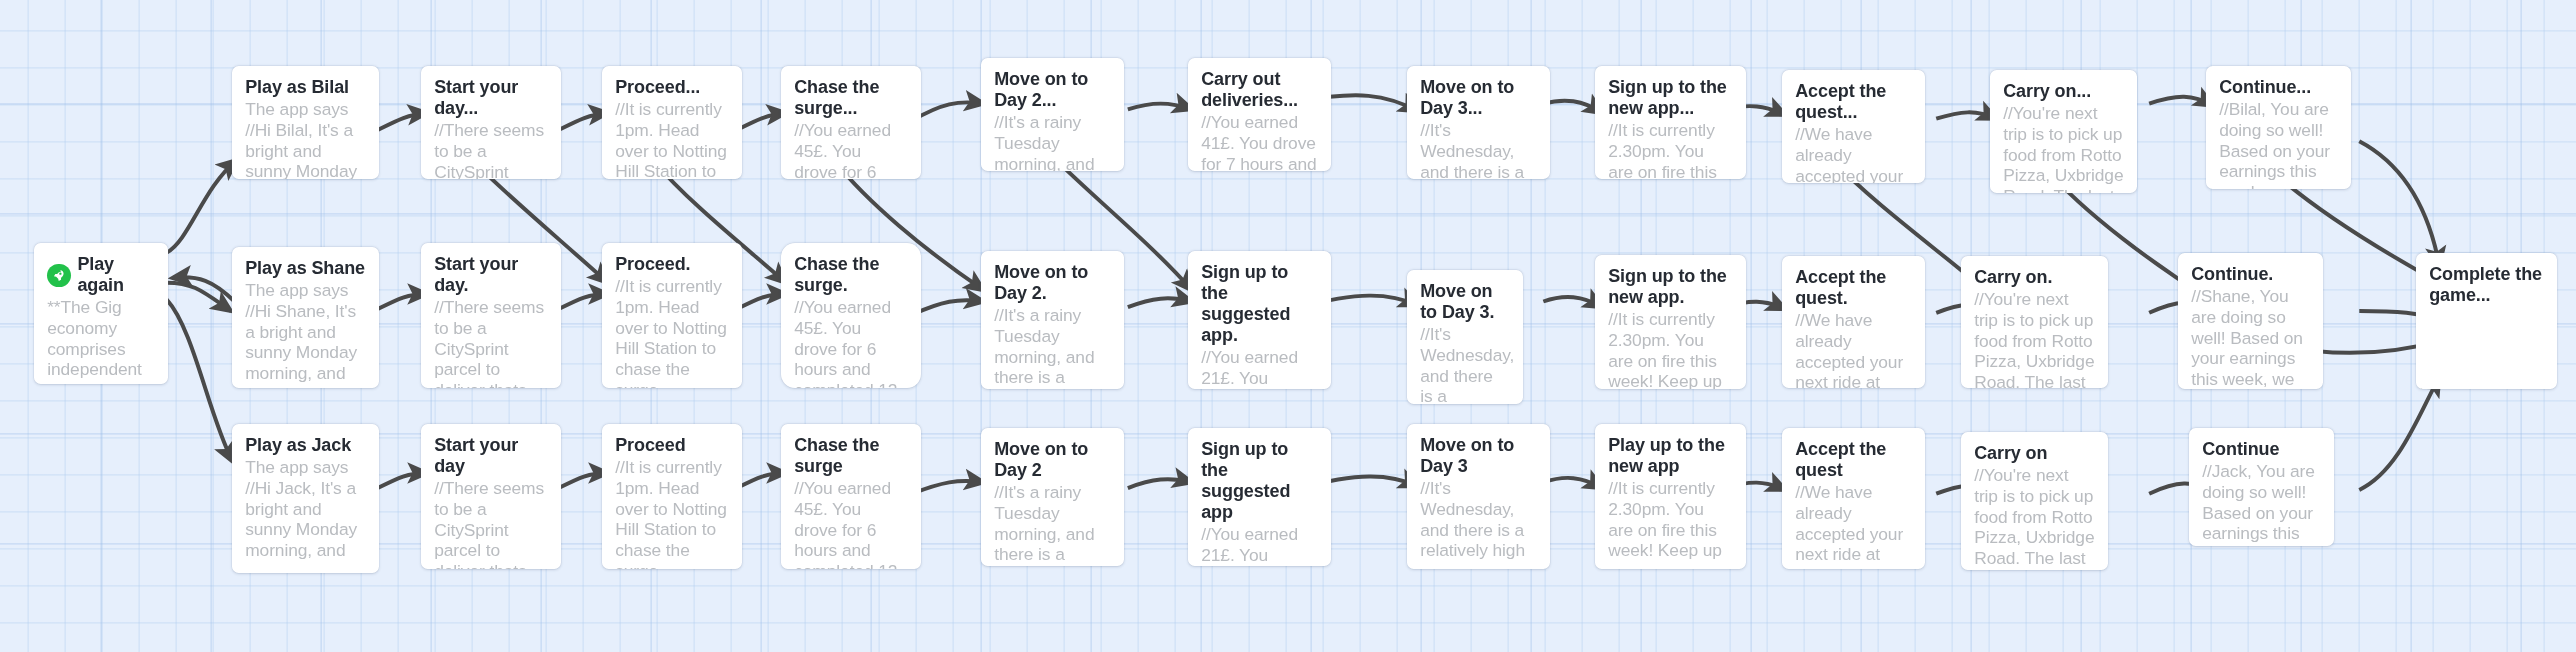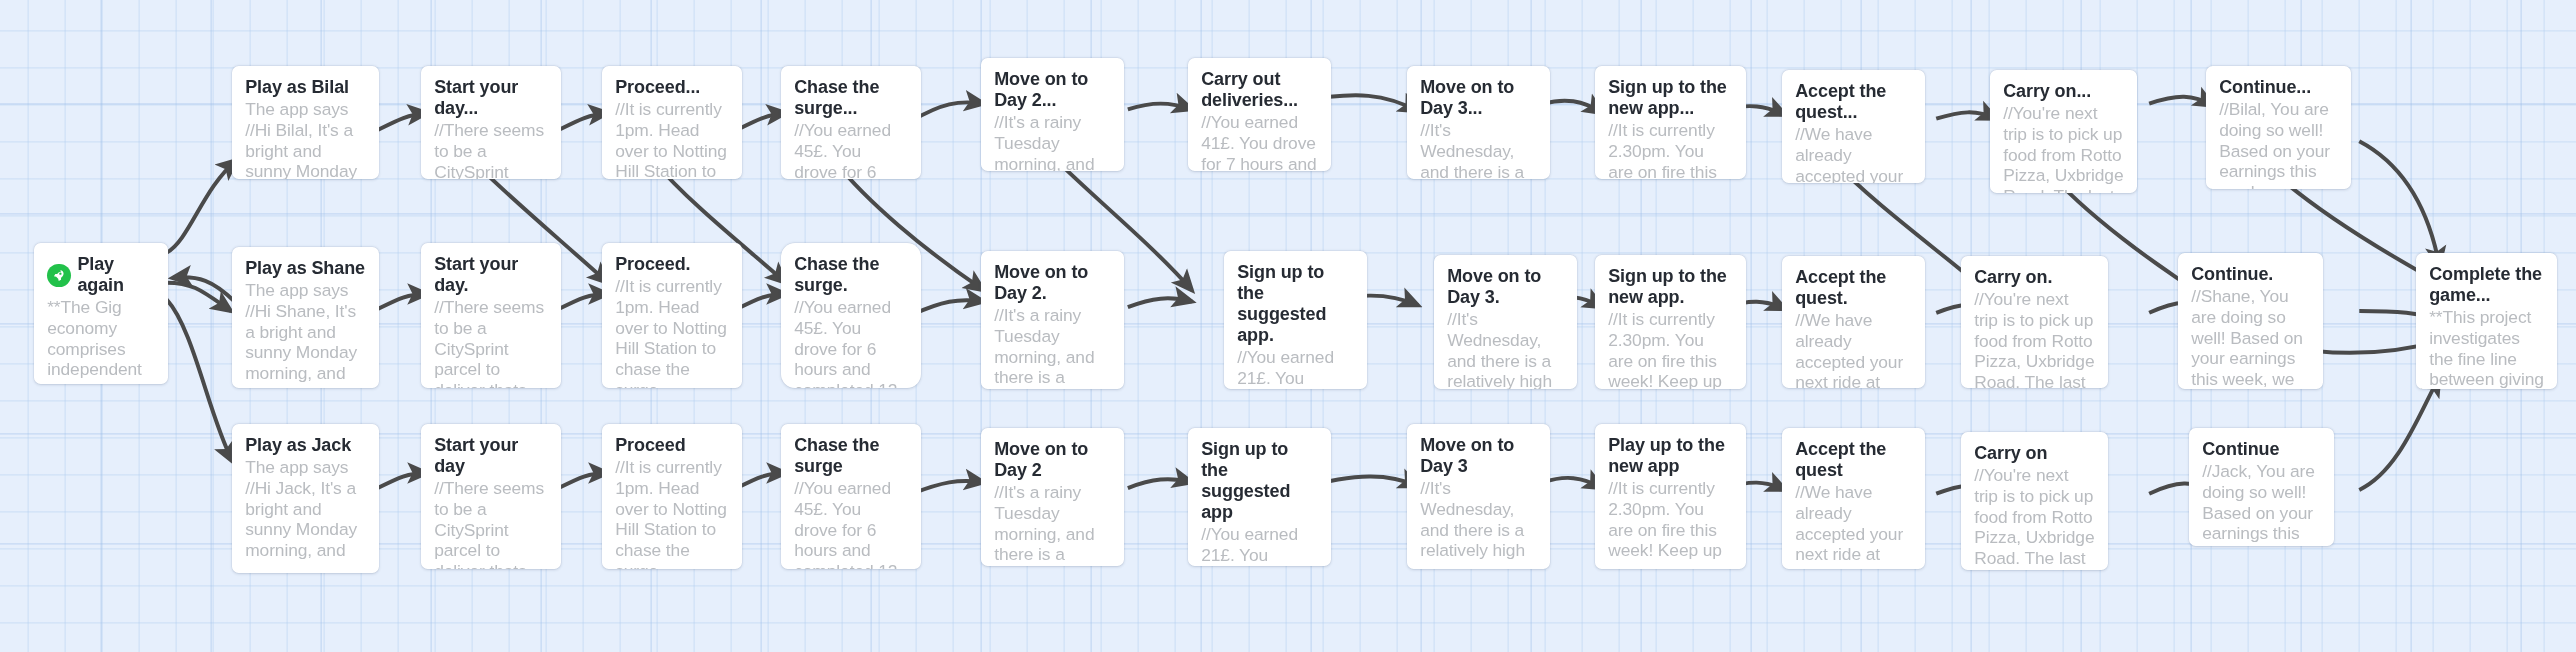"Sign up to the suggested app." div.node { margin-left: 36px -> none }
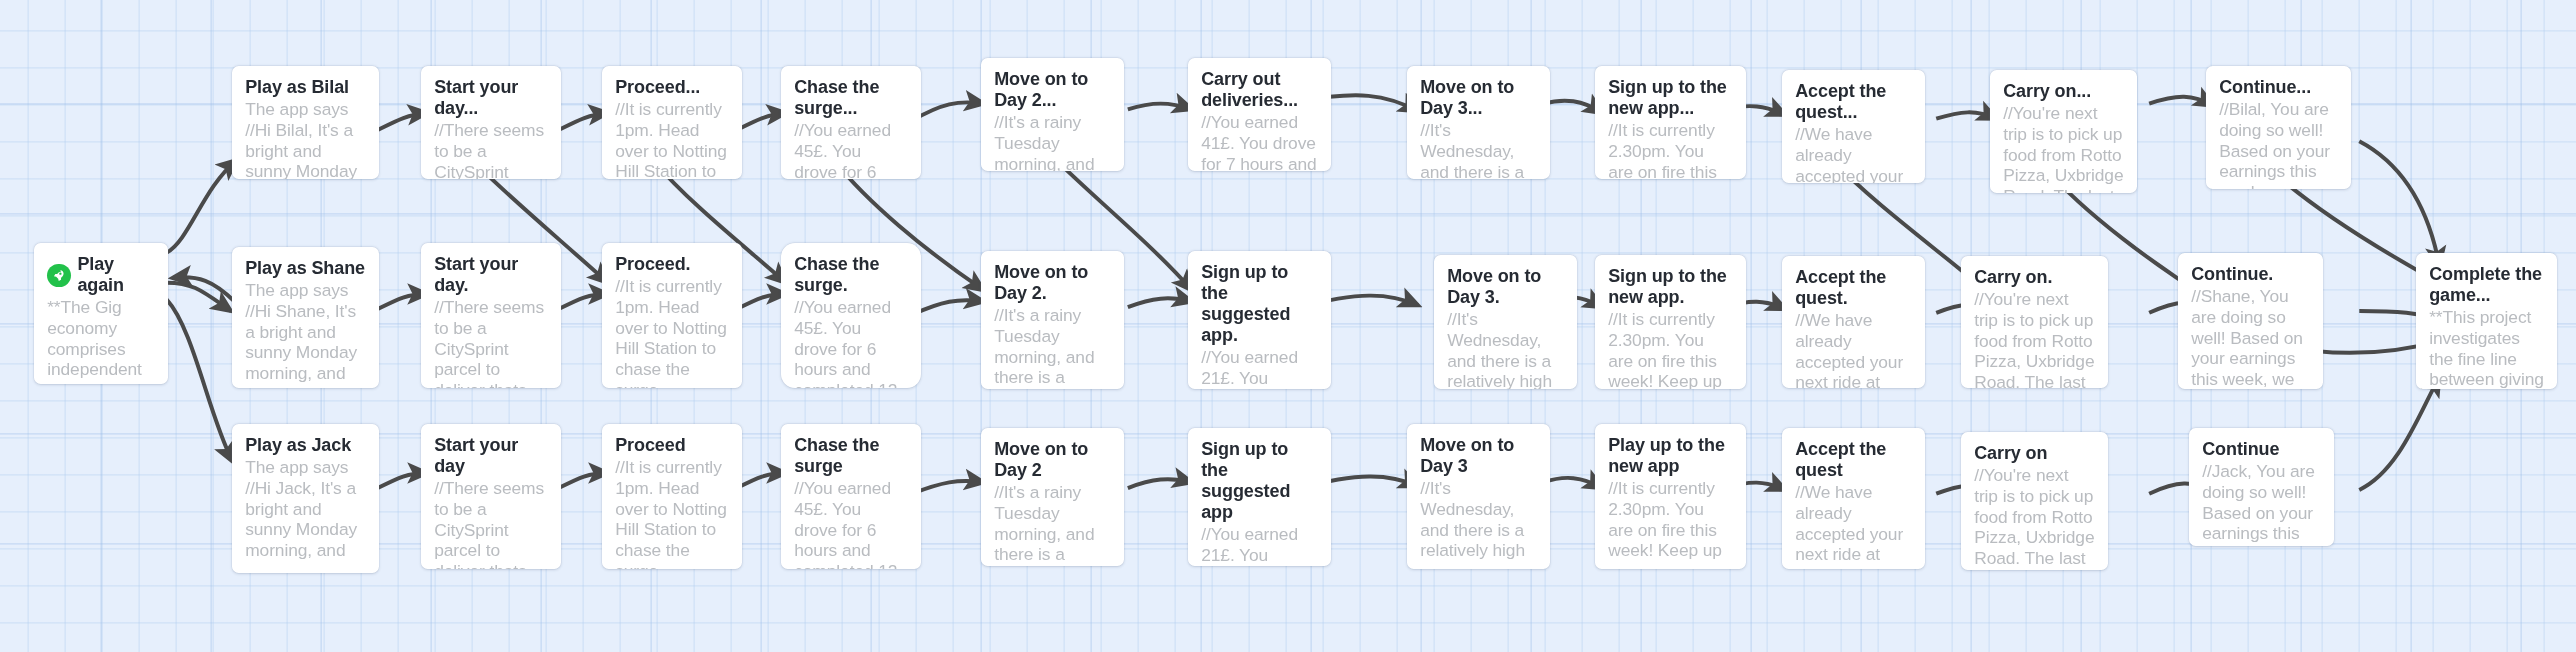"Move on to Day 3." div.node { margin-left: 27px -> none; top: 255px -> 270px; width: 143px -> 116px }
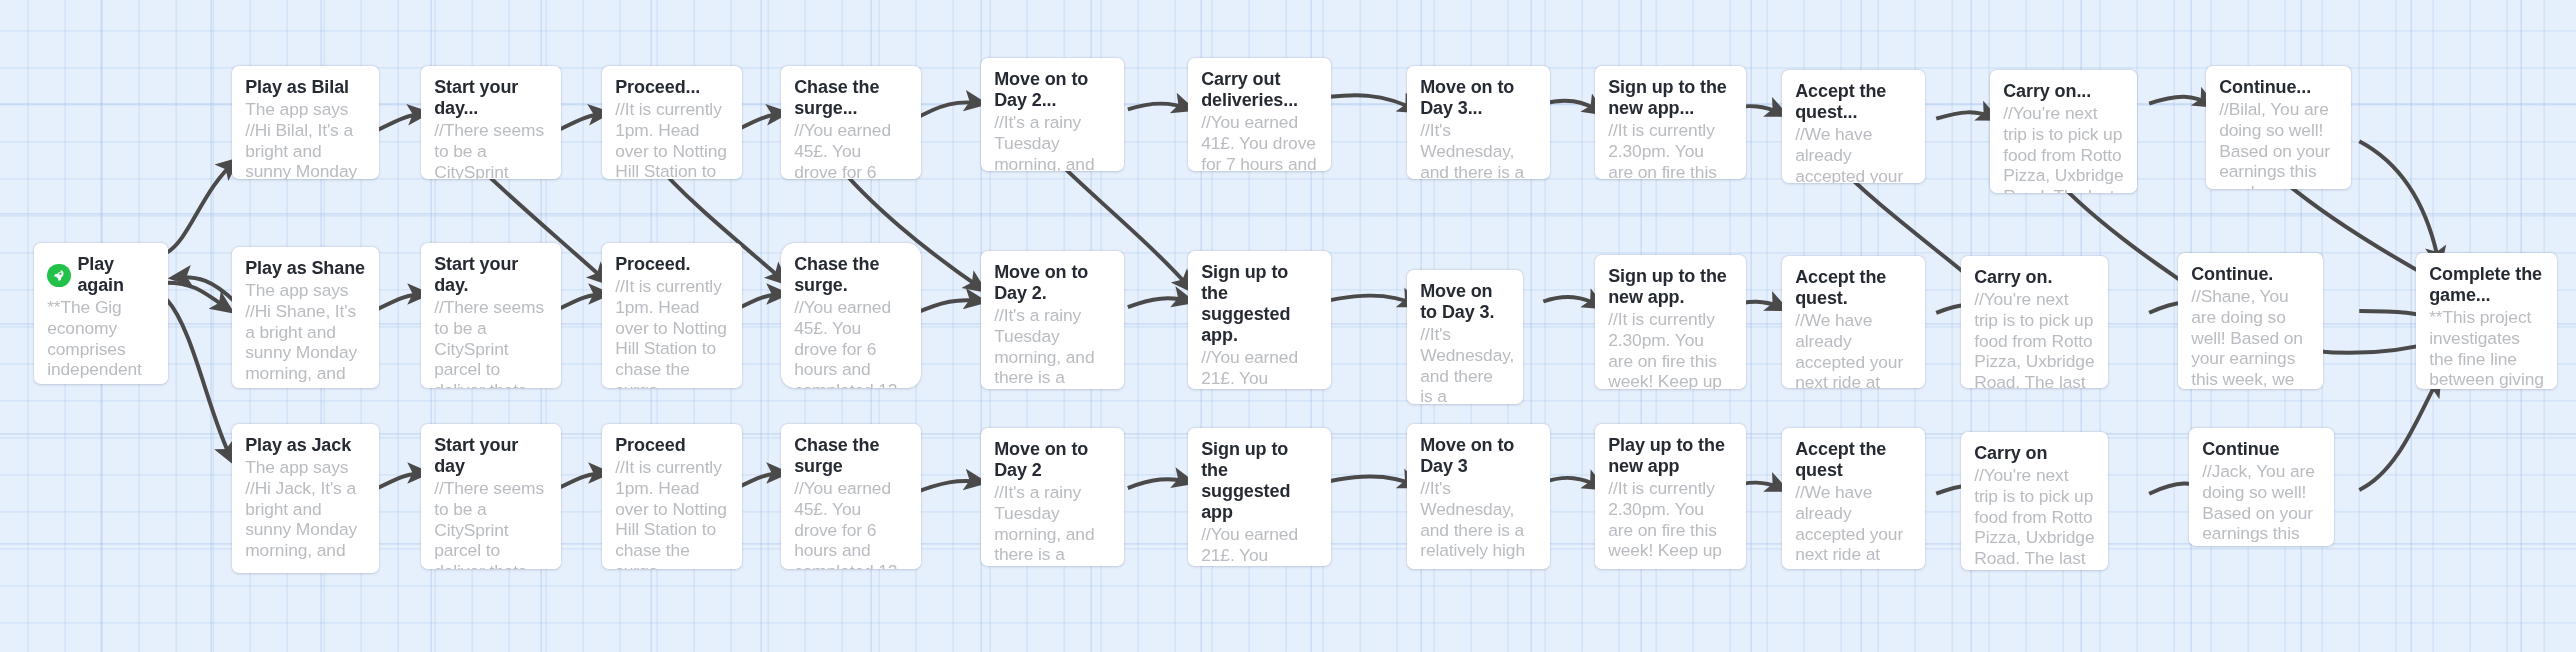"**This project investigates the fine" span.node-body { html: <span>**This project investigates the fine line between giving</span> -> none }
